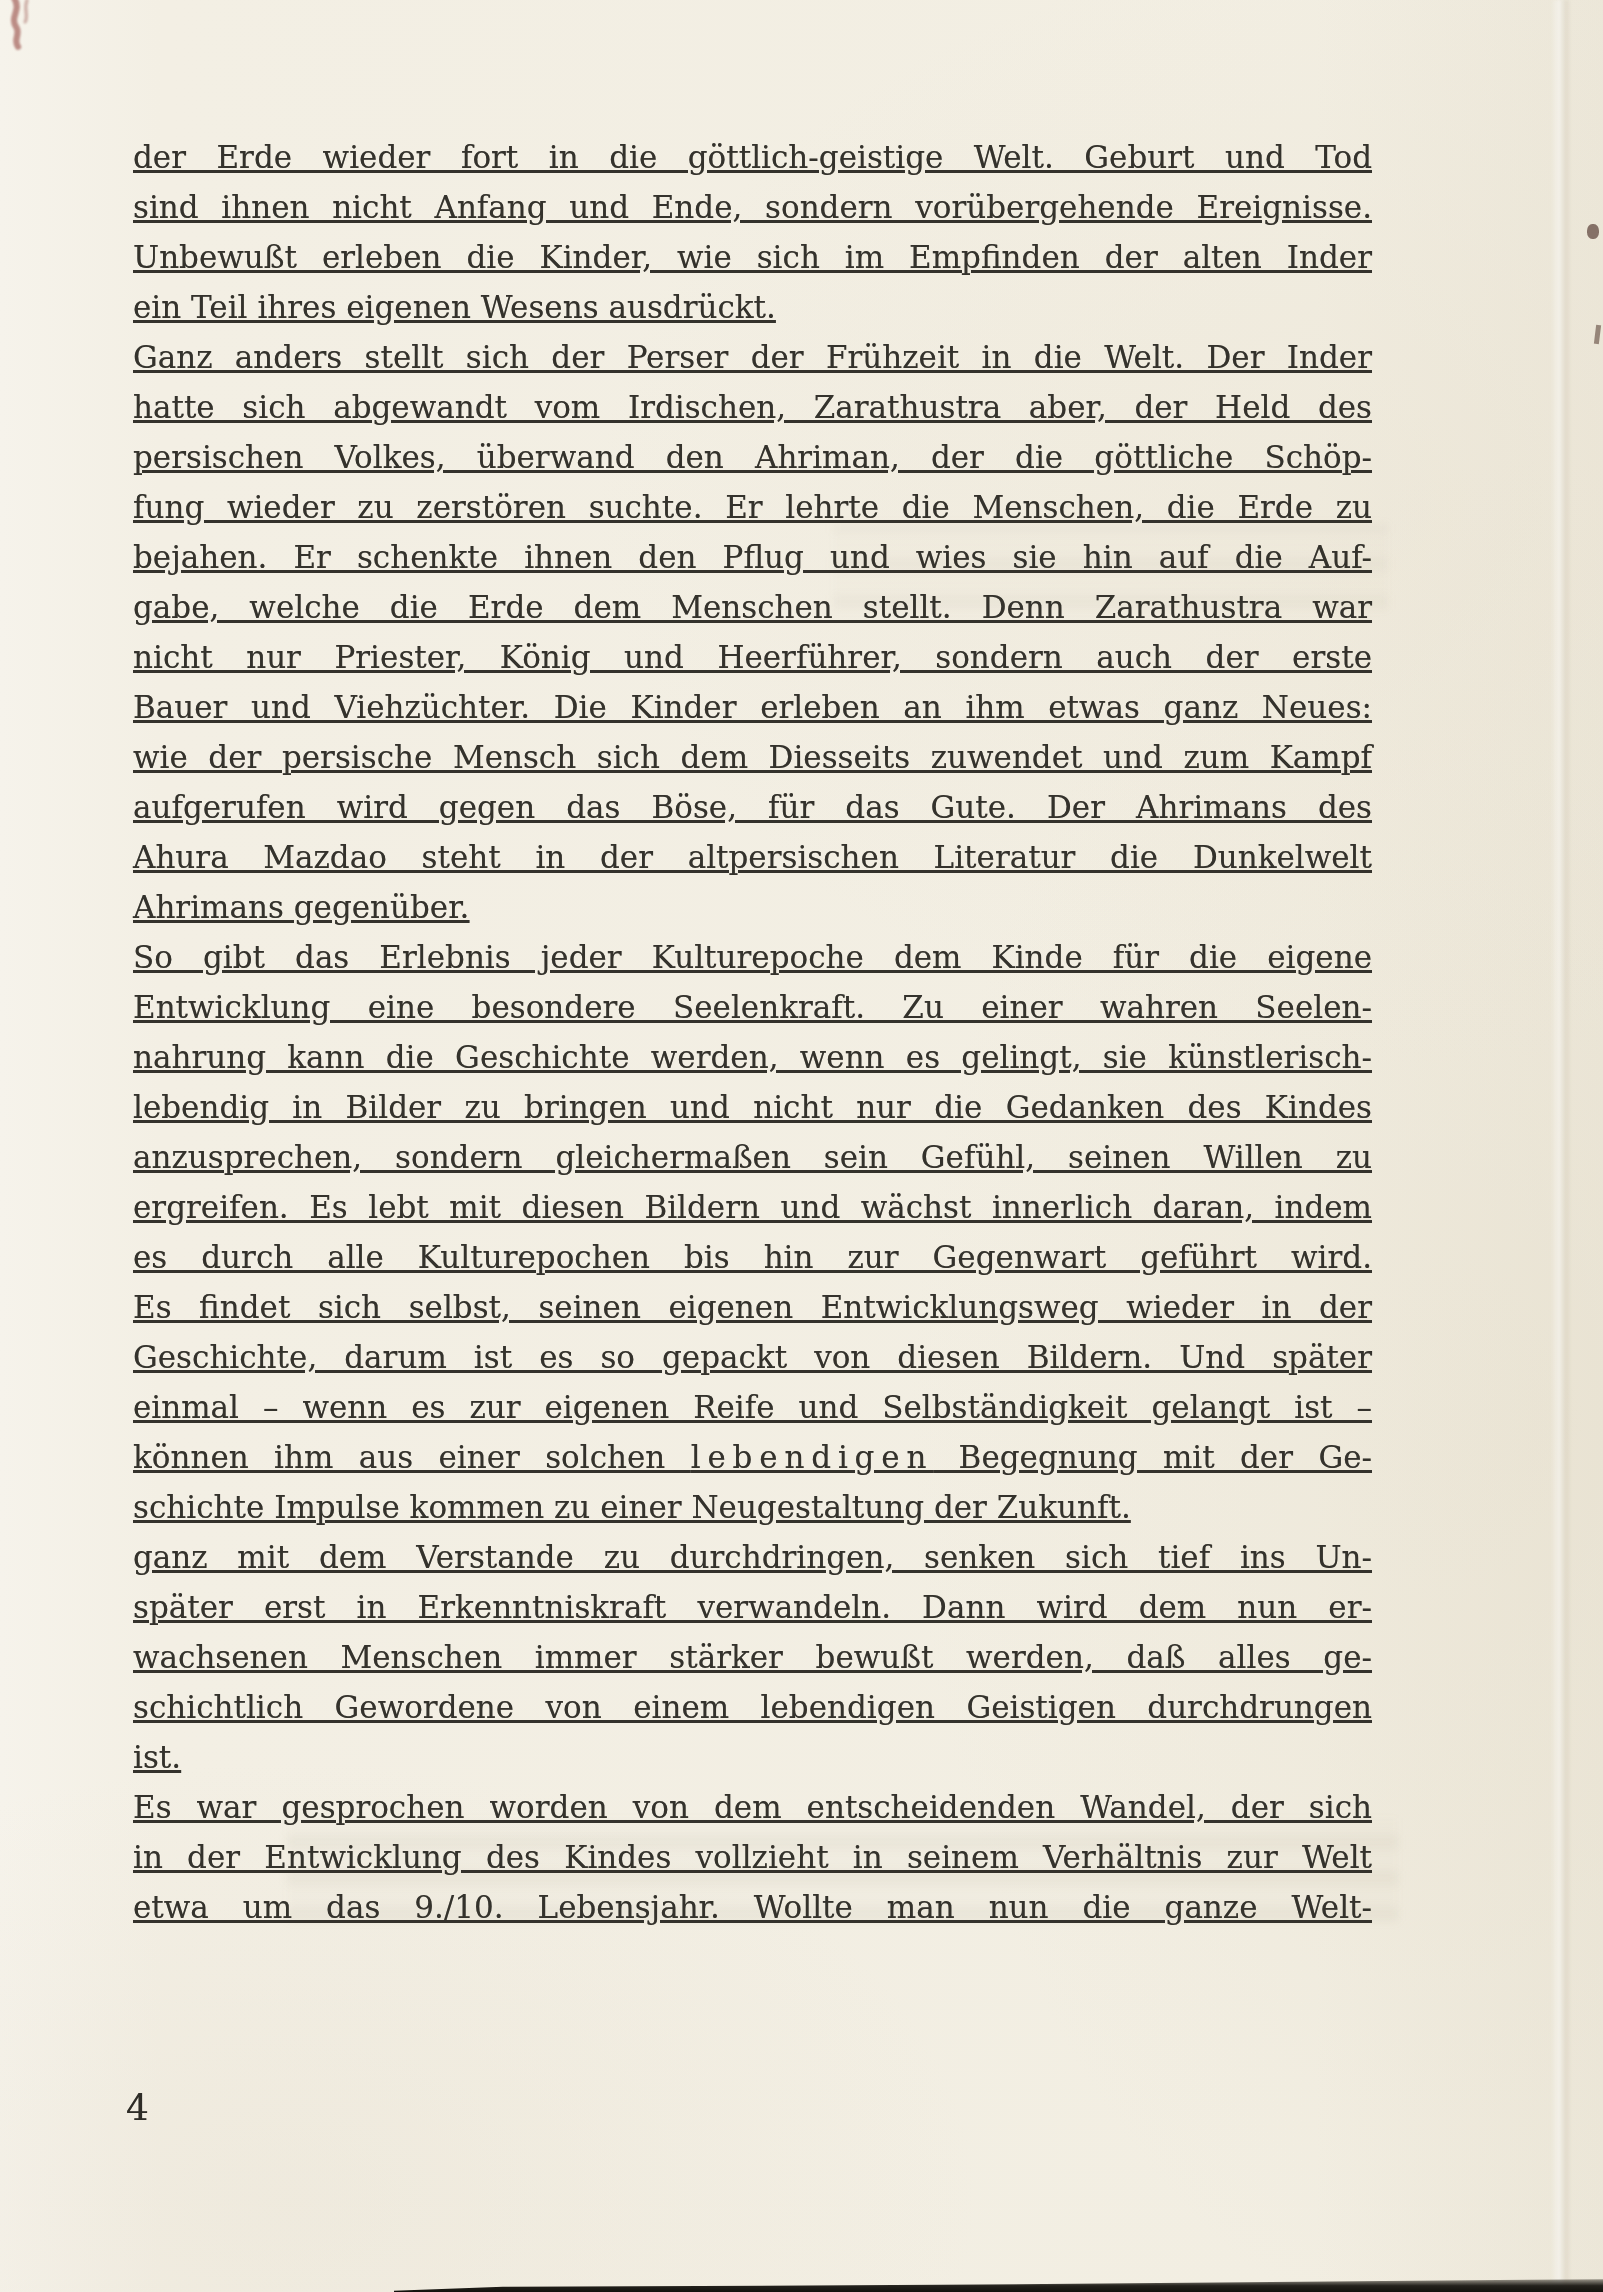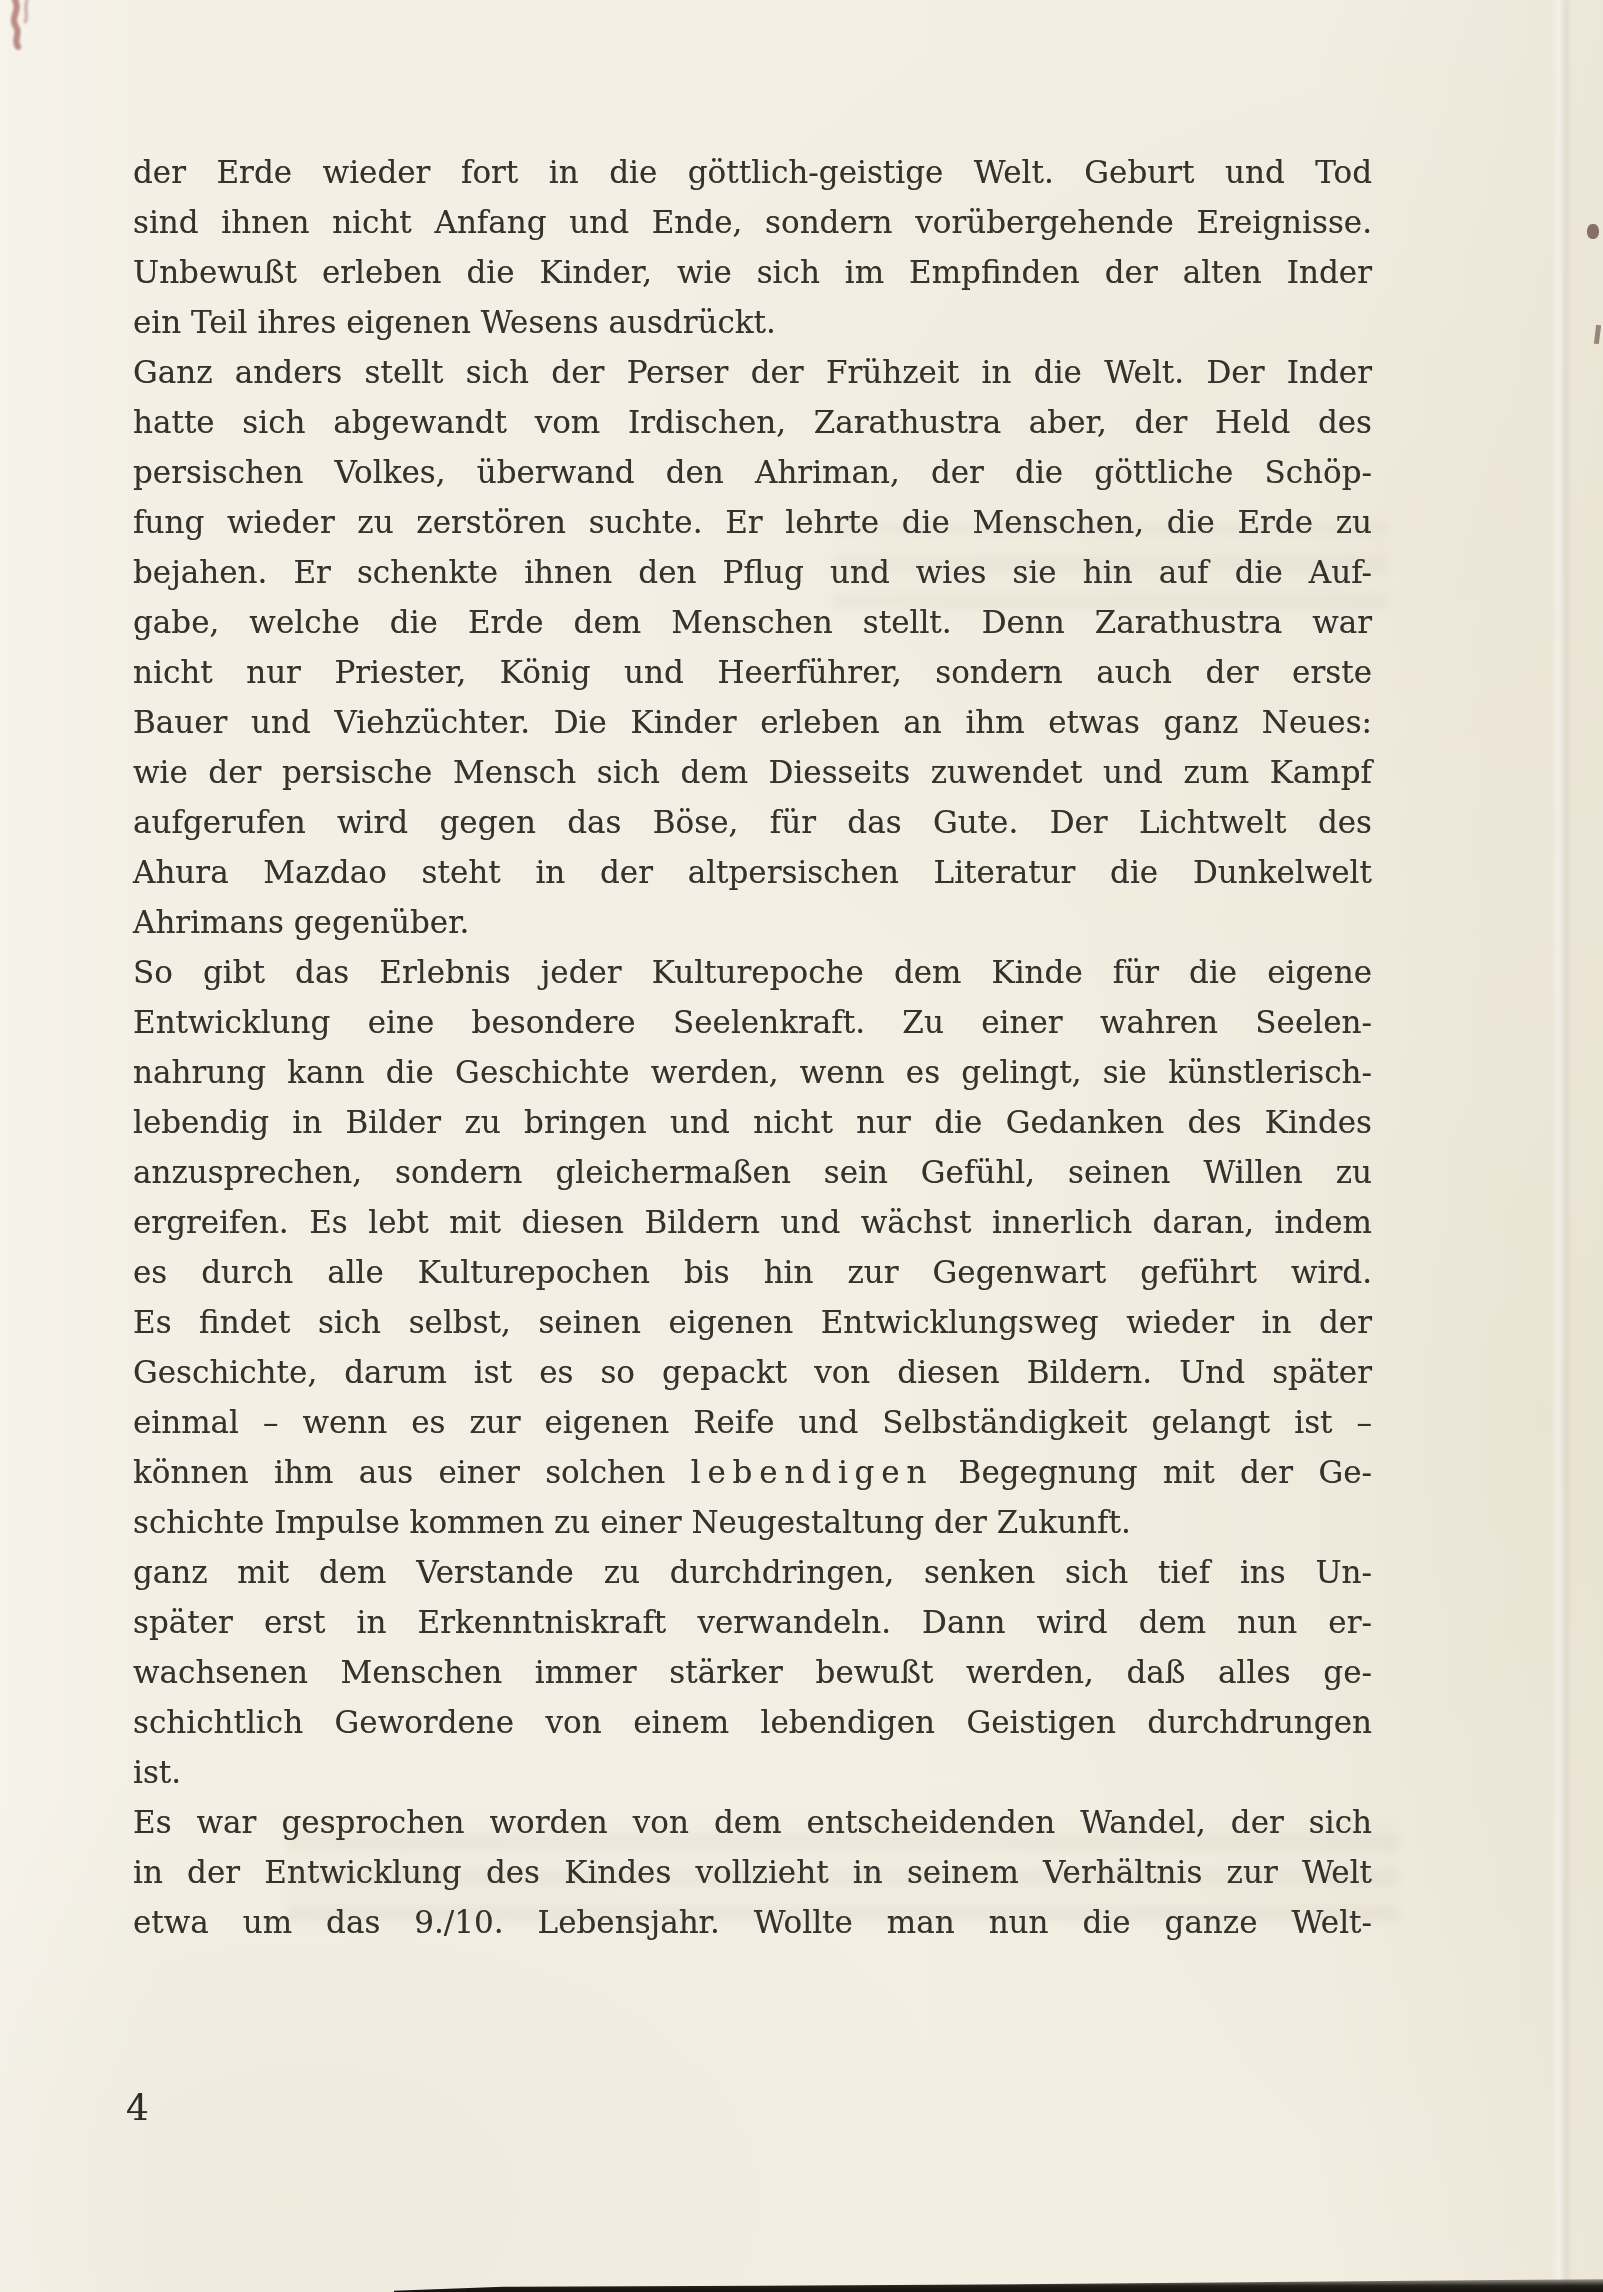"der Erde wieder fort in" .text-block { text-decoration: none -> underline; top: 147px -> 132px }
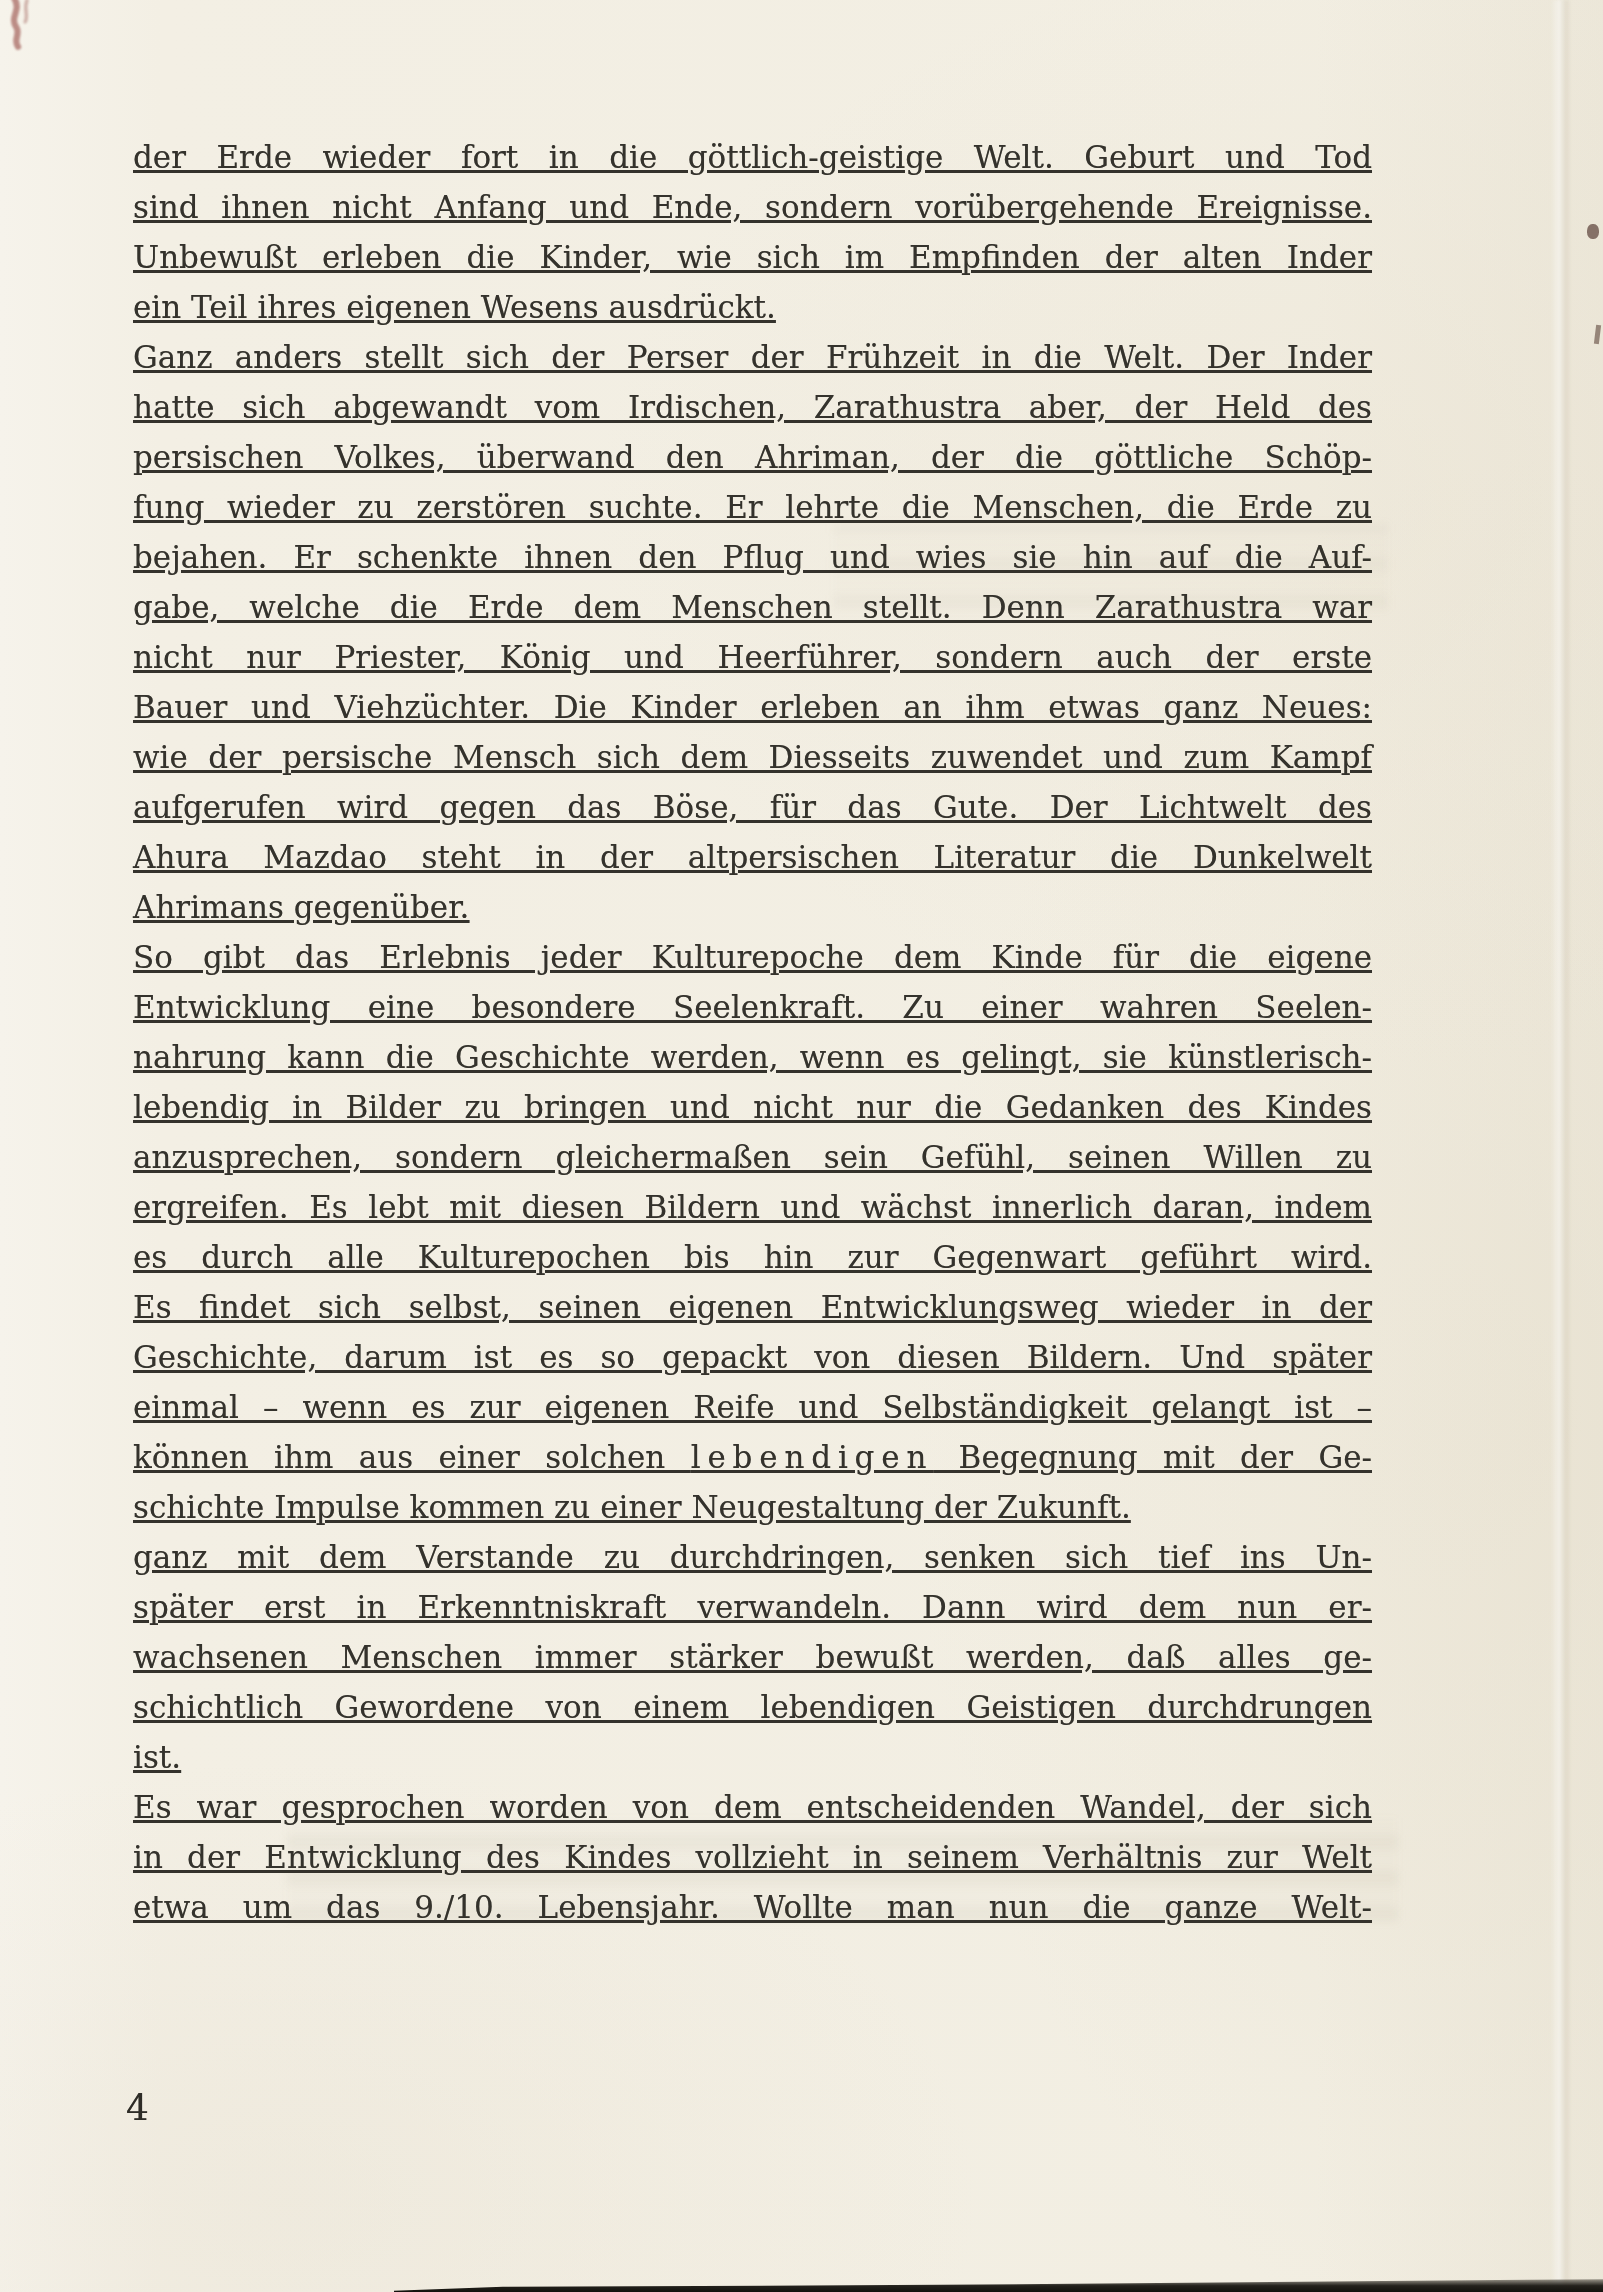"aufgerufen wird gegen das Böse," span { text: Lichtwelt -> Ahrimans }
